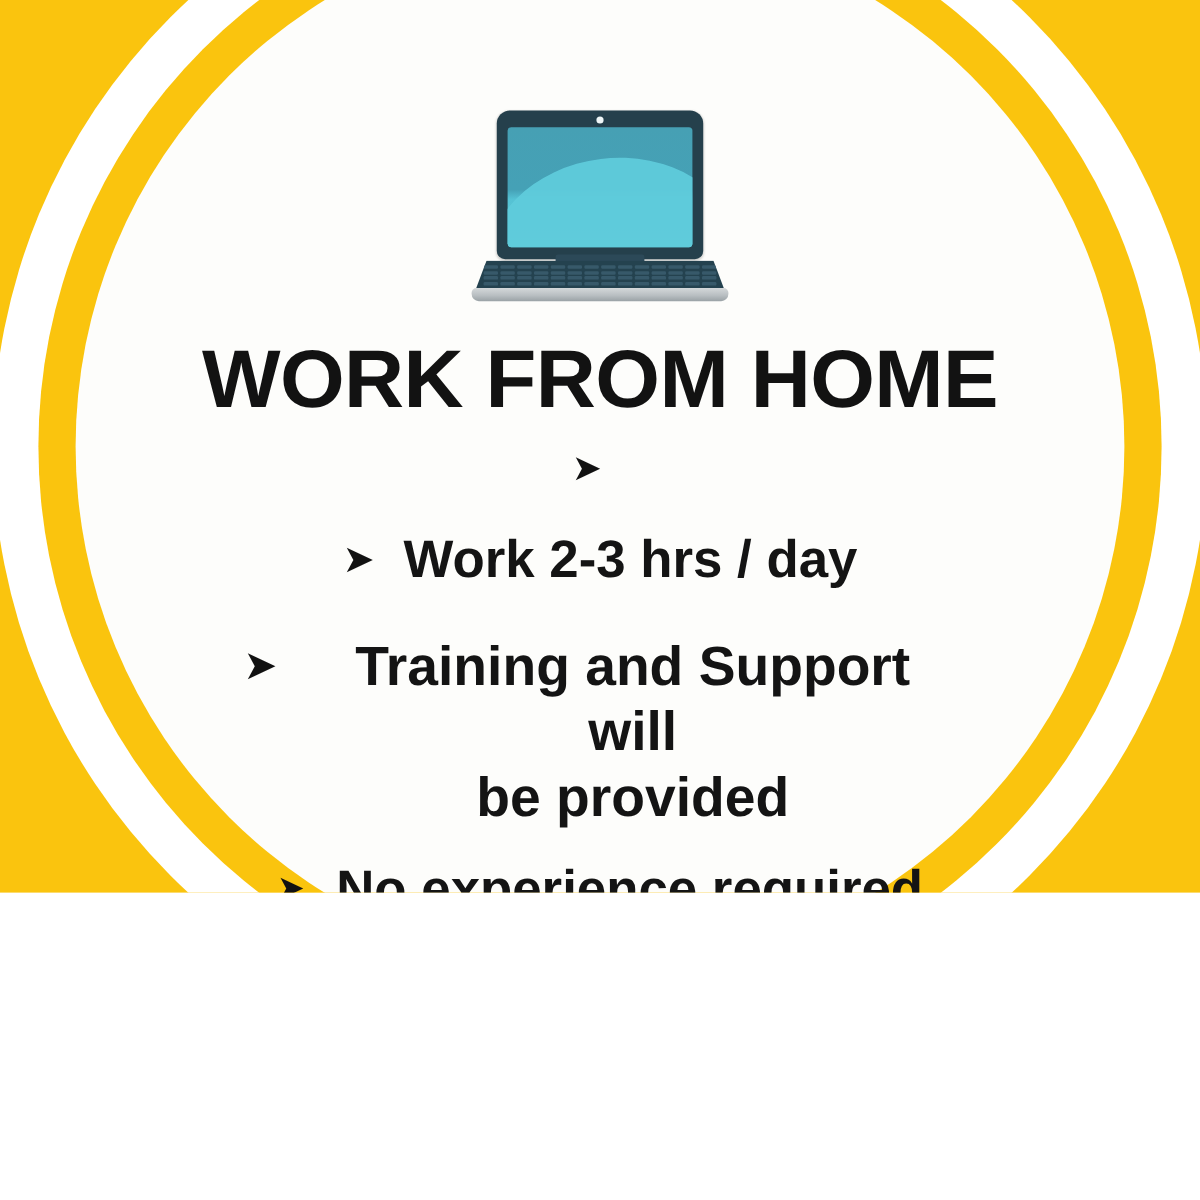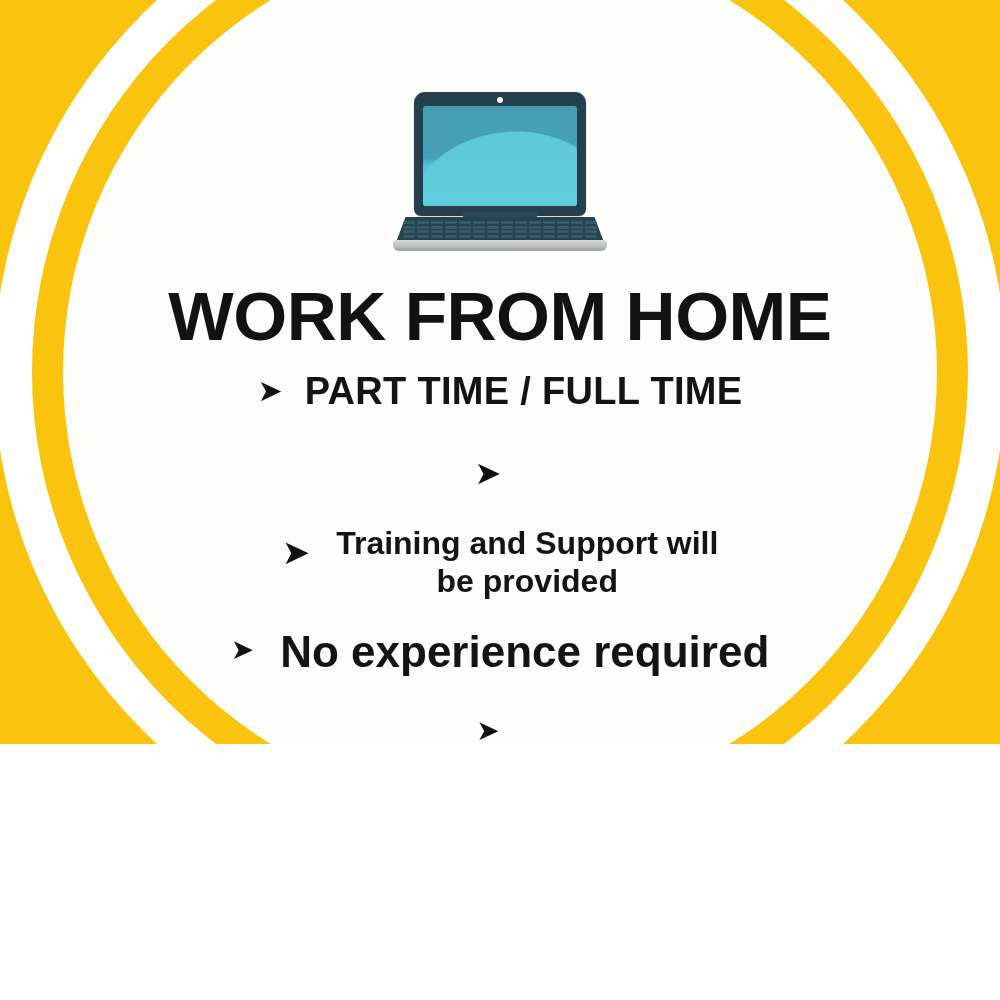"PART TIME / FULL TIME" span.btext { html: <span>PART TIME / FULL TIME</span> -> none }
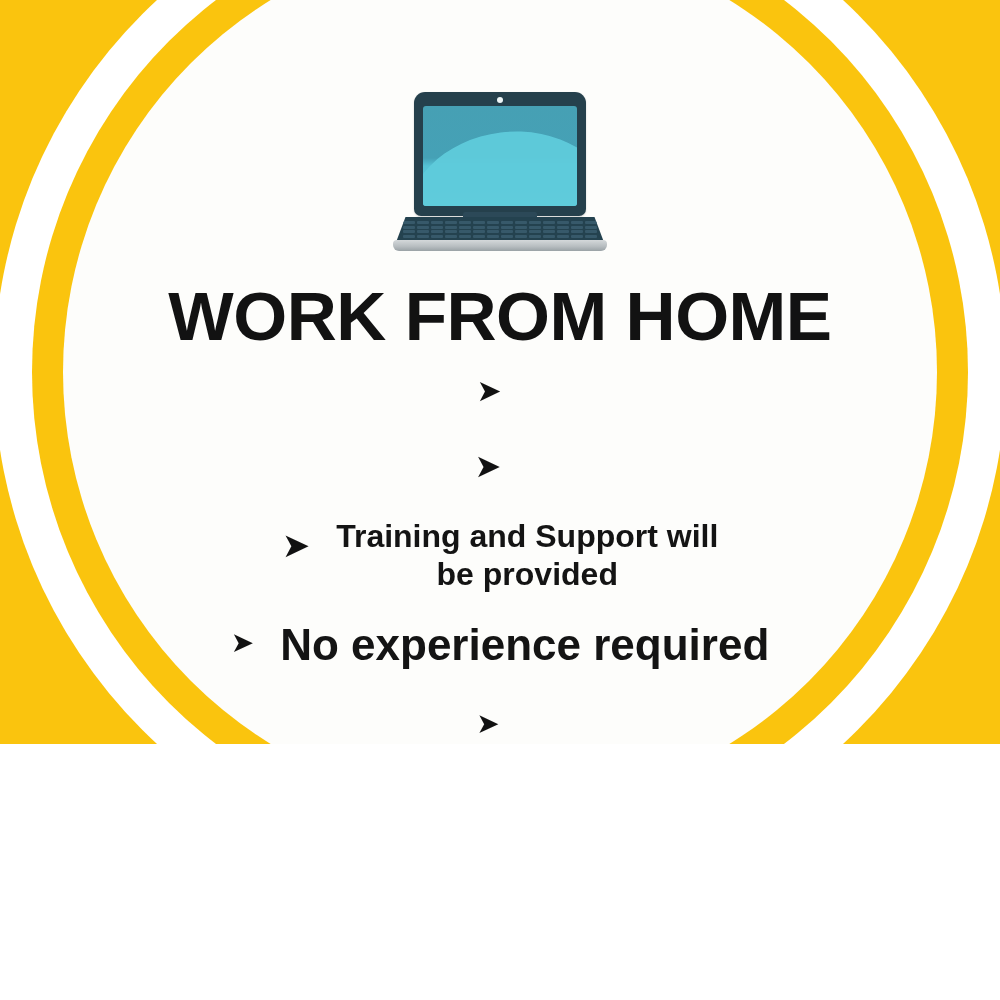"Work 2-3 hrs / day" span.btext { html: none -> <span>Work 2-3 hrs / day</span> }
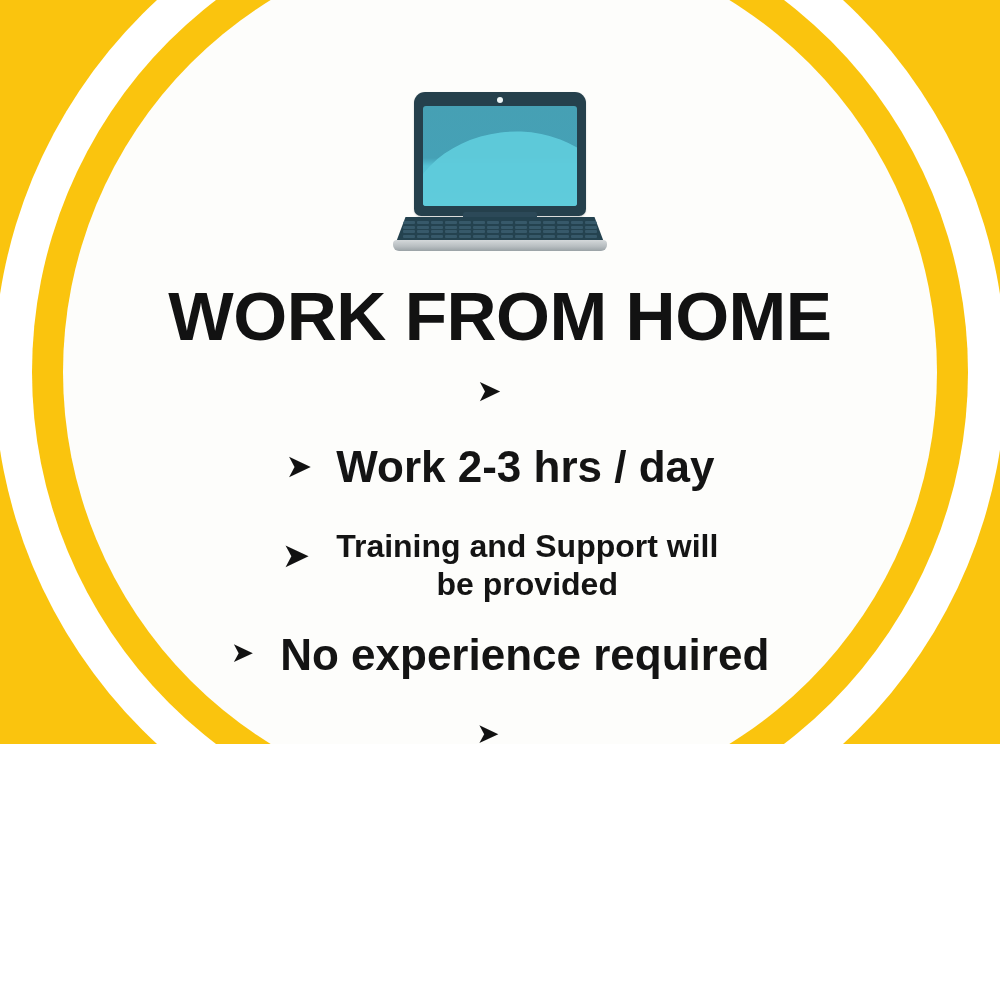"Training and Support will" .row-3 .btext { font-size: 32px -> 46px }
